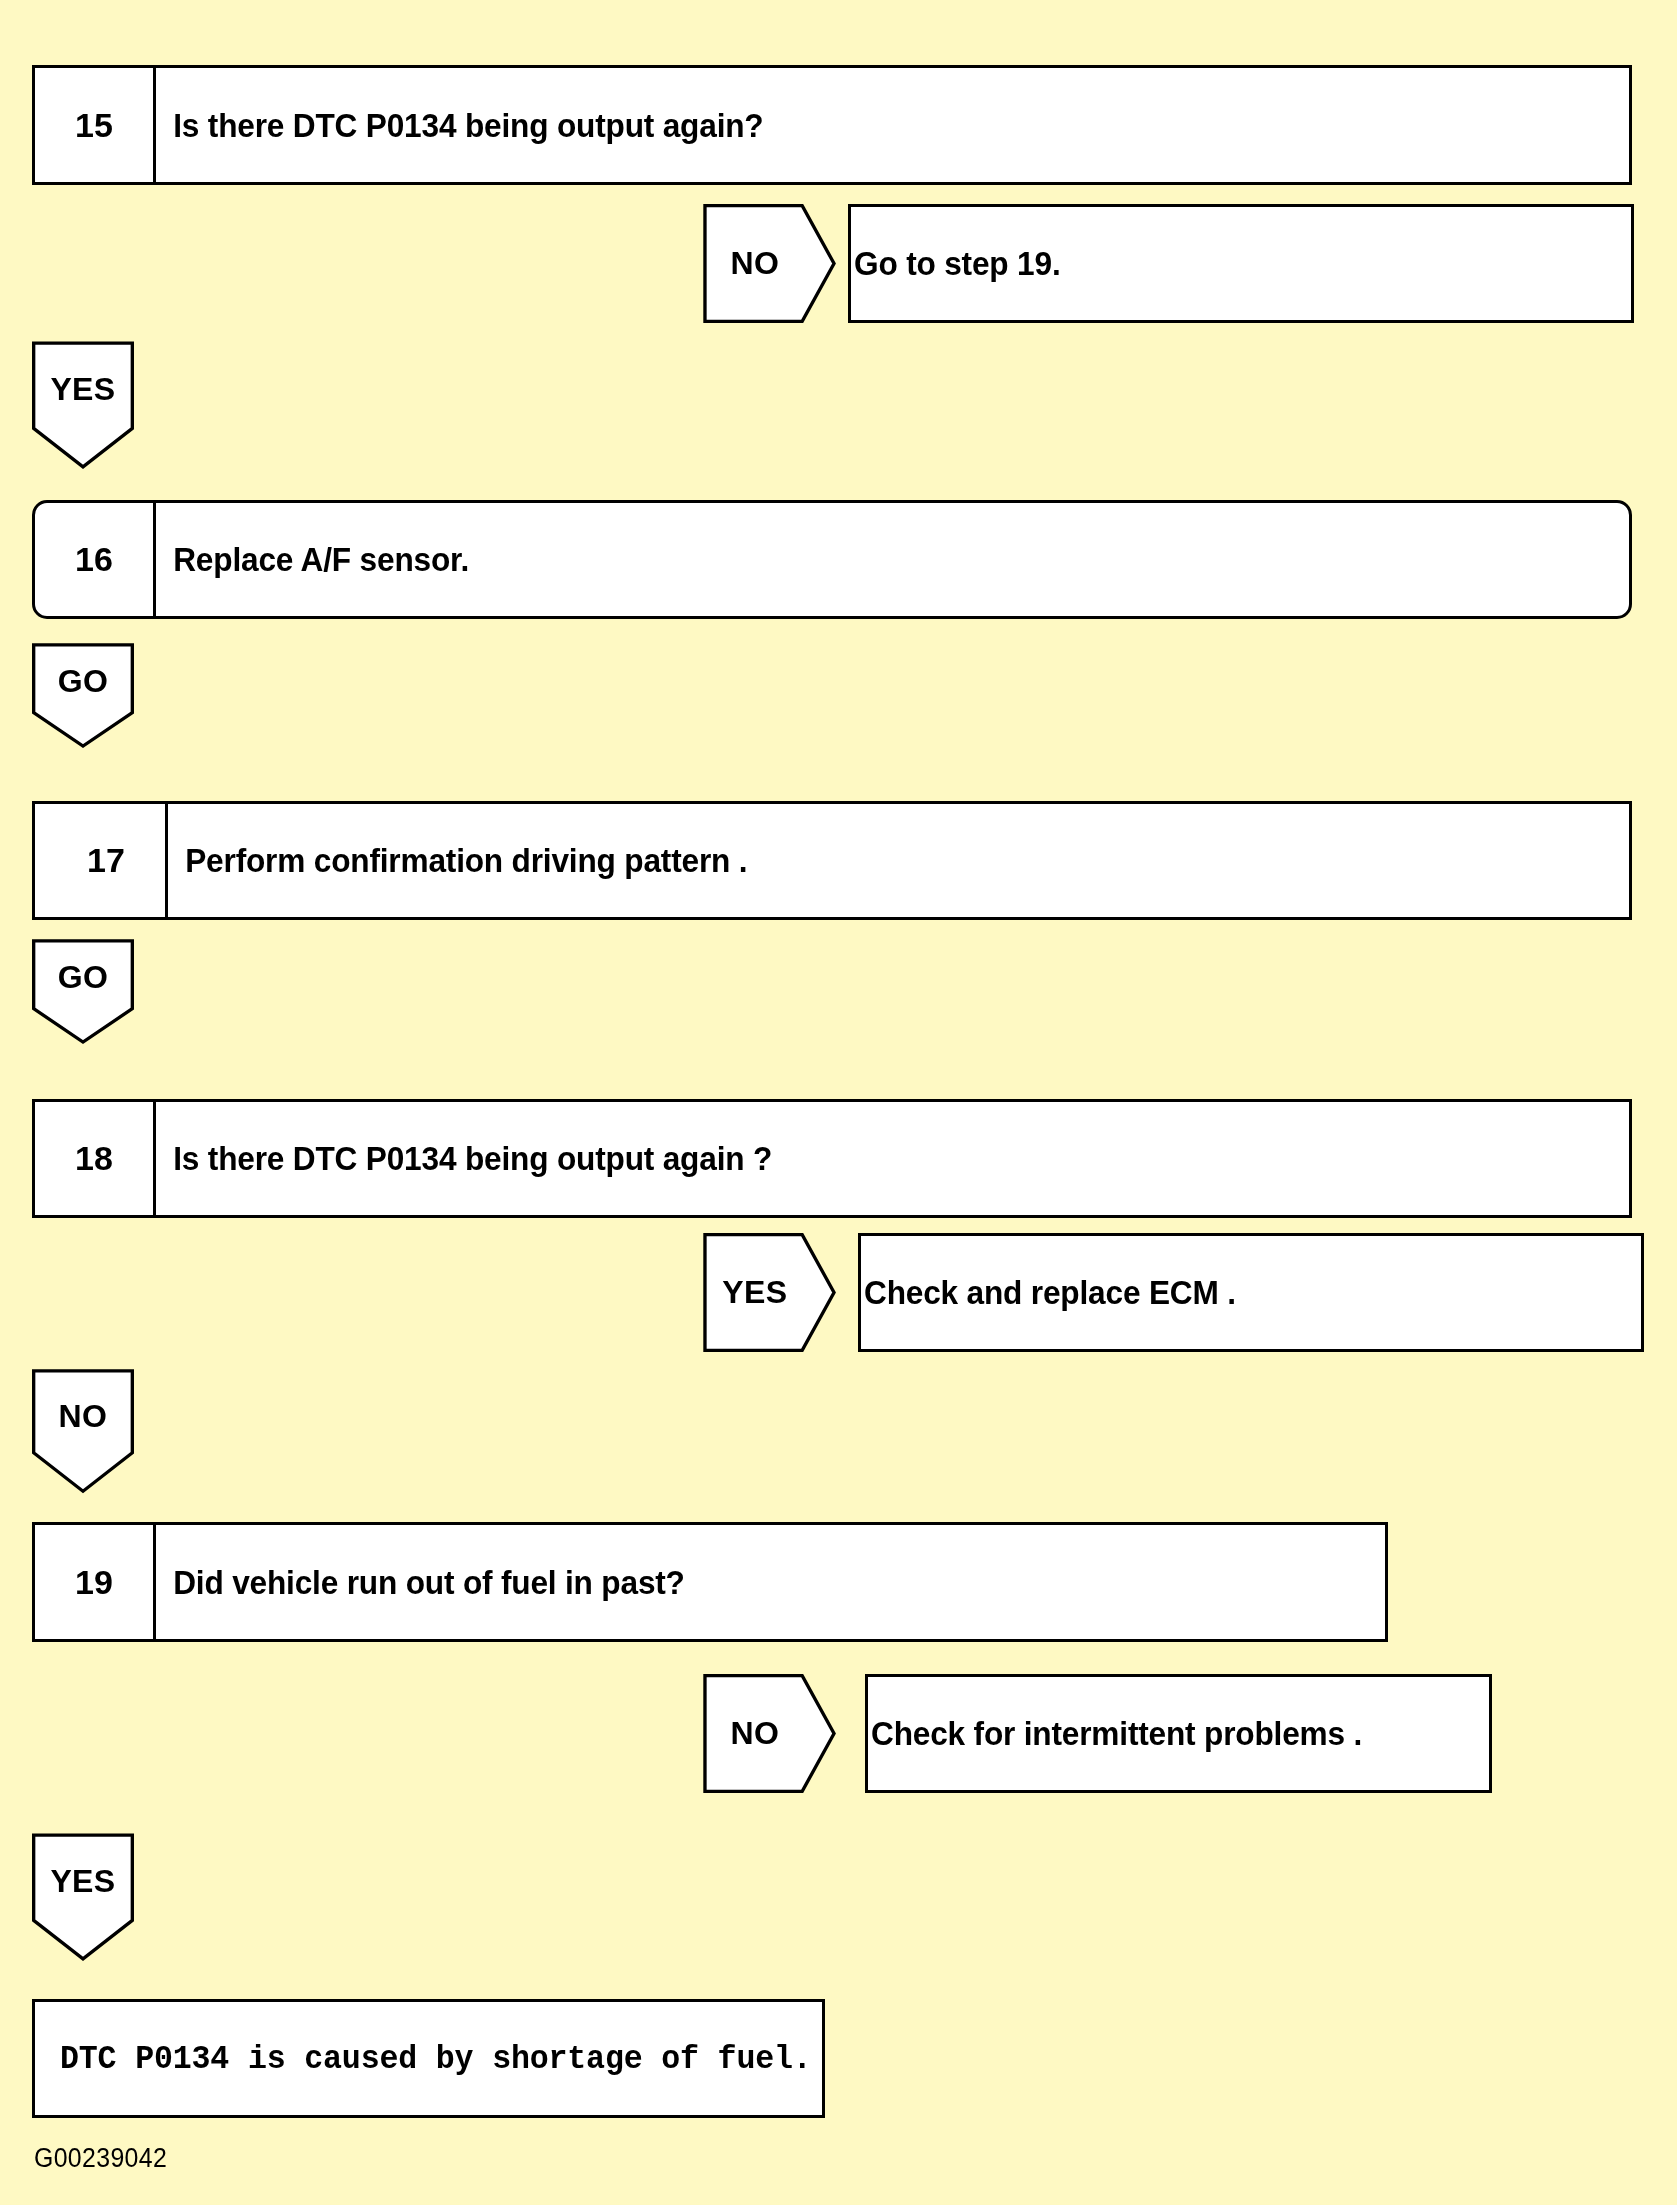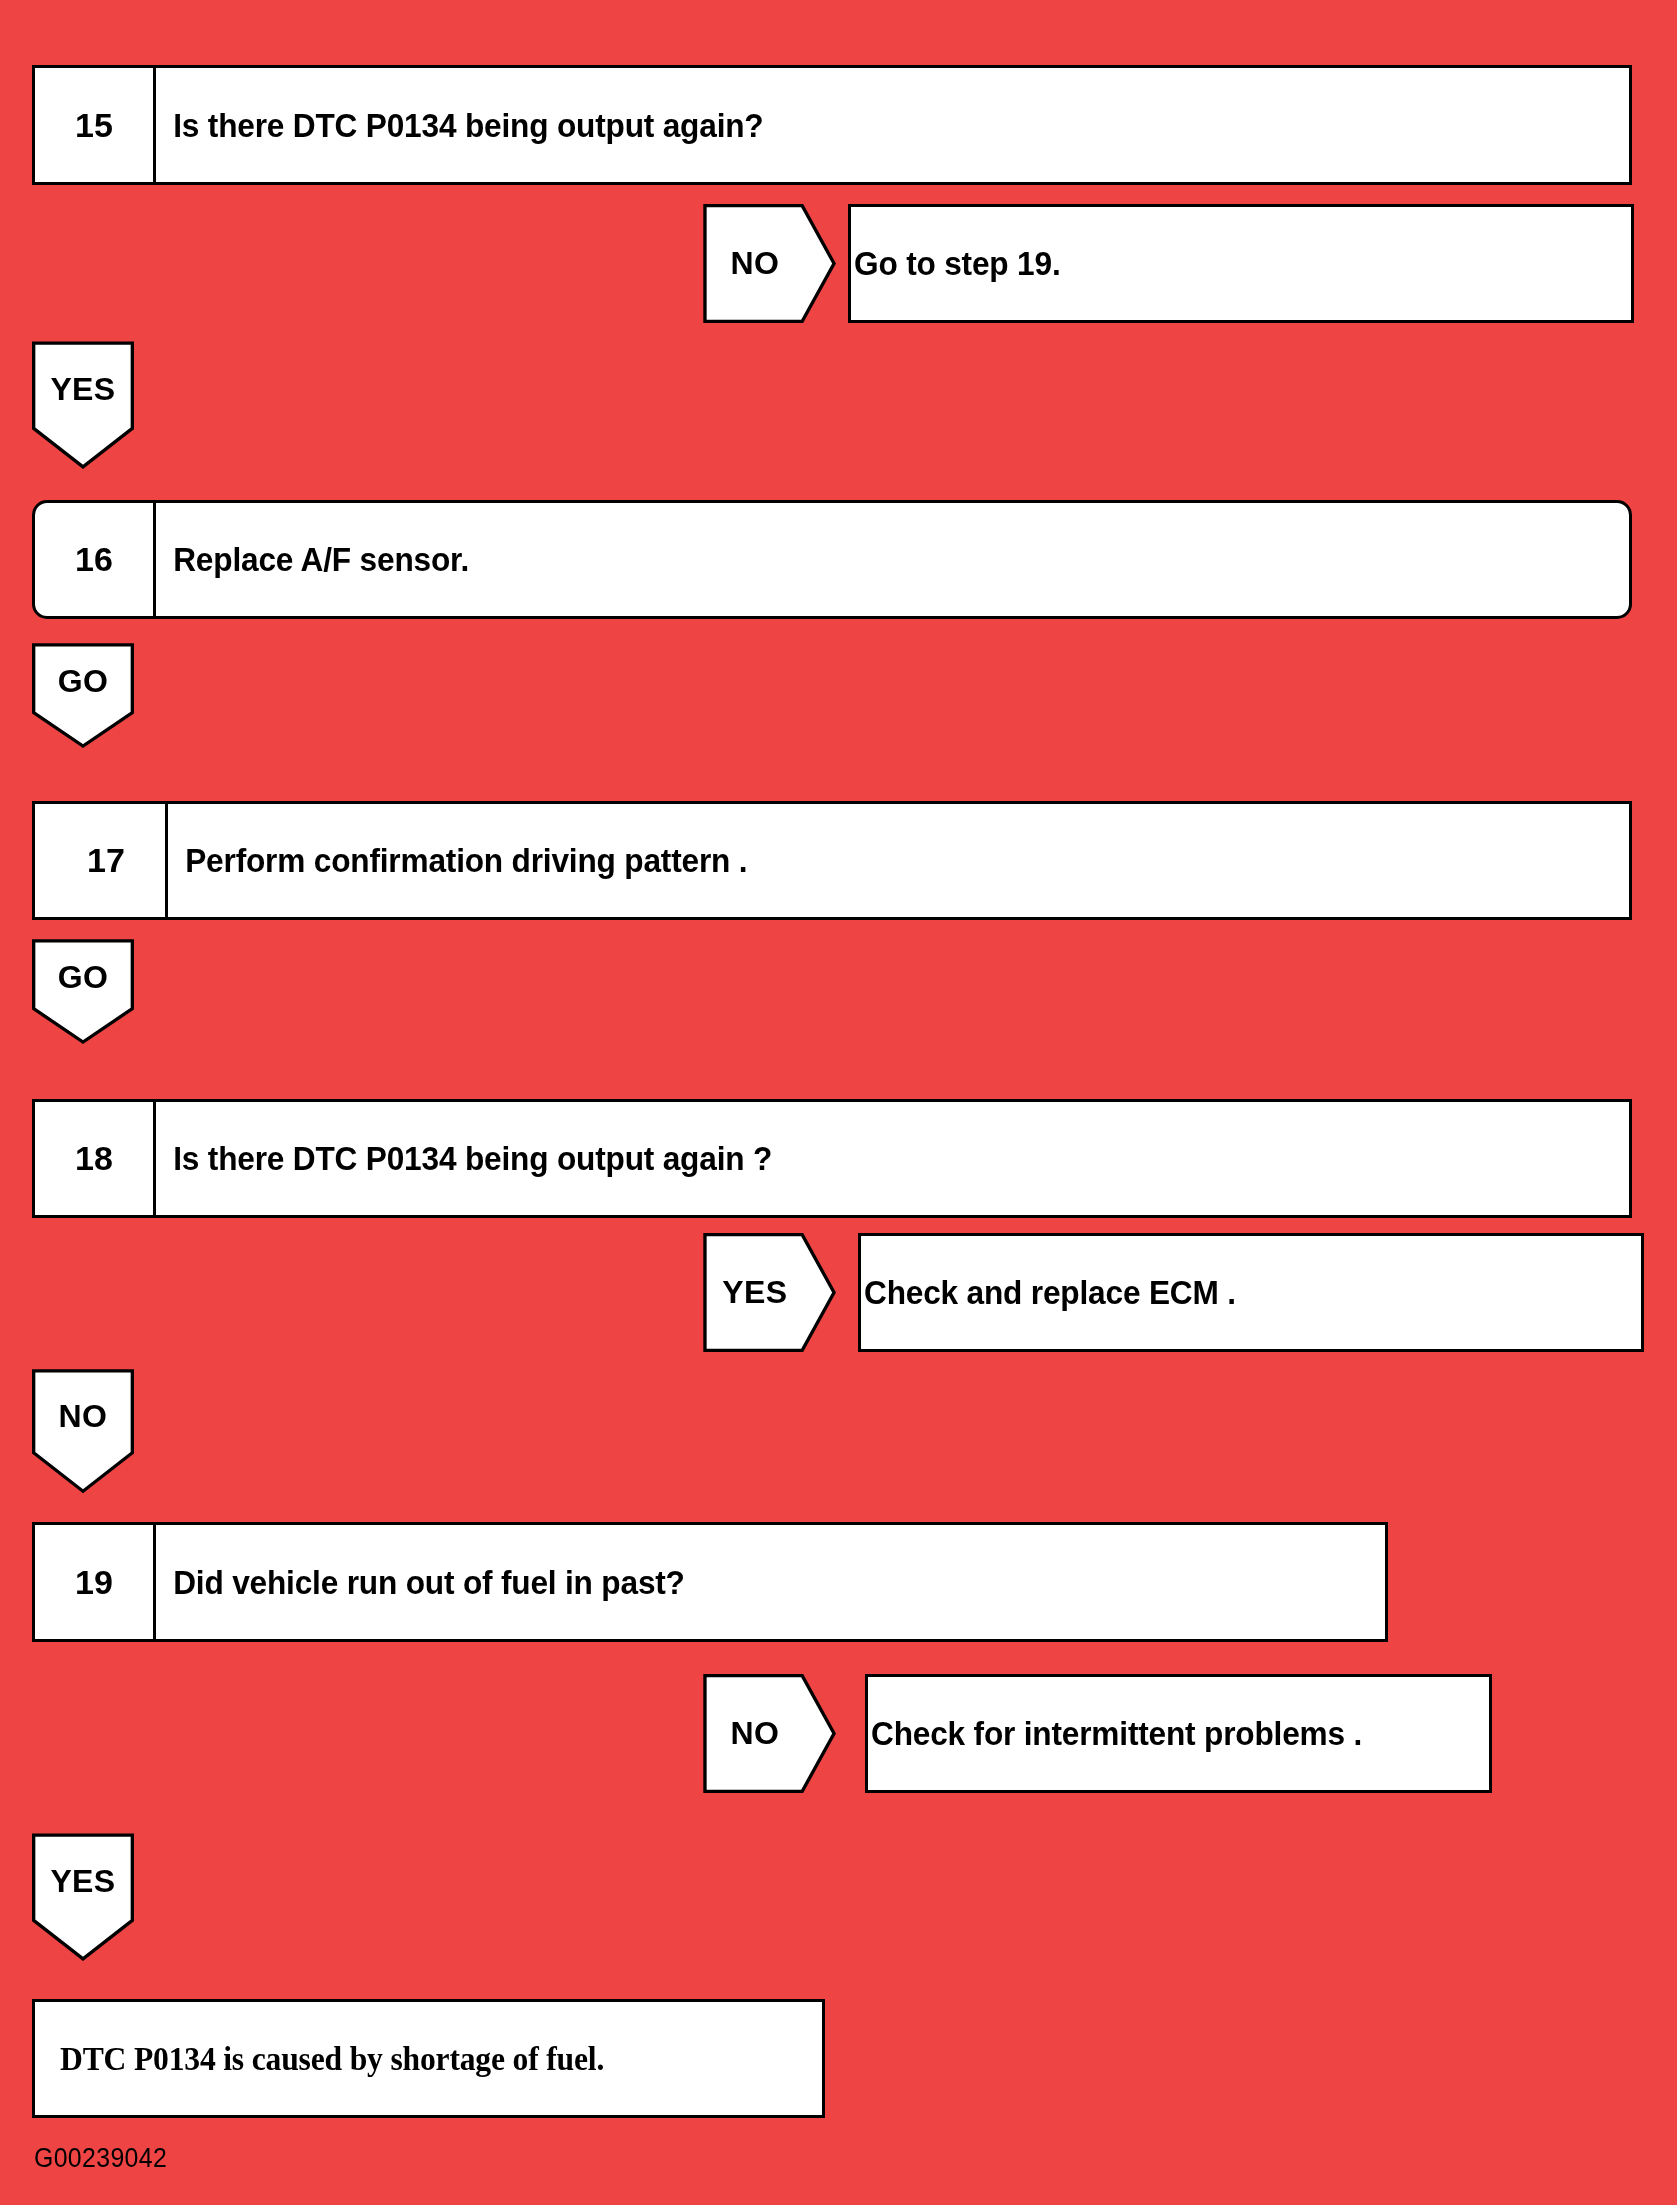"15" #page { background: #ef4444 -> #fef9c3 }
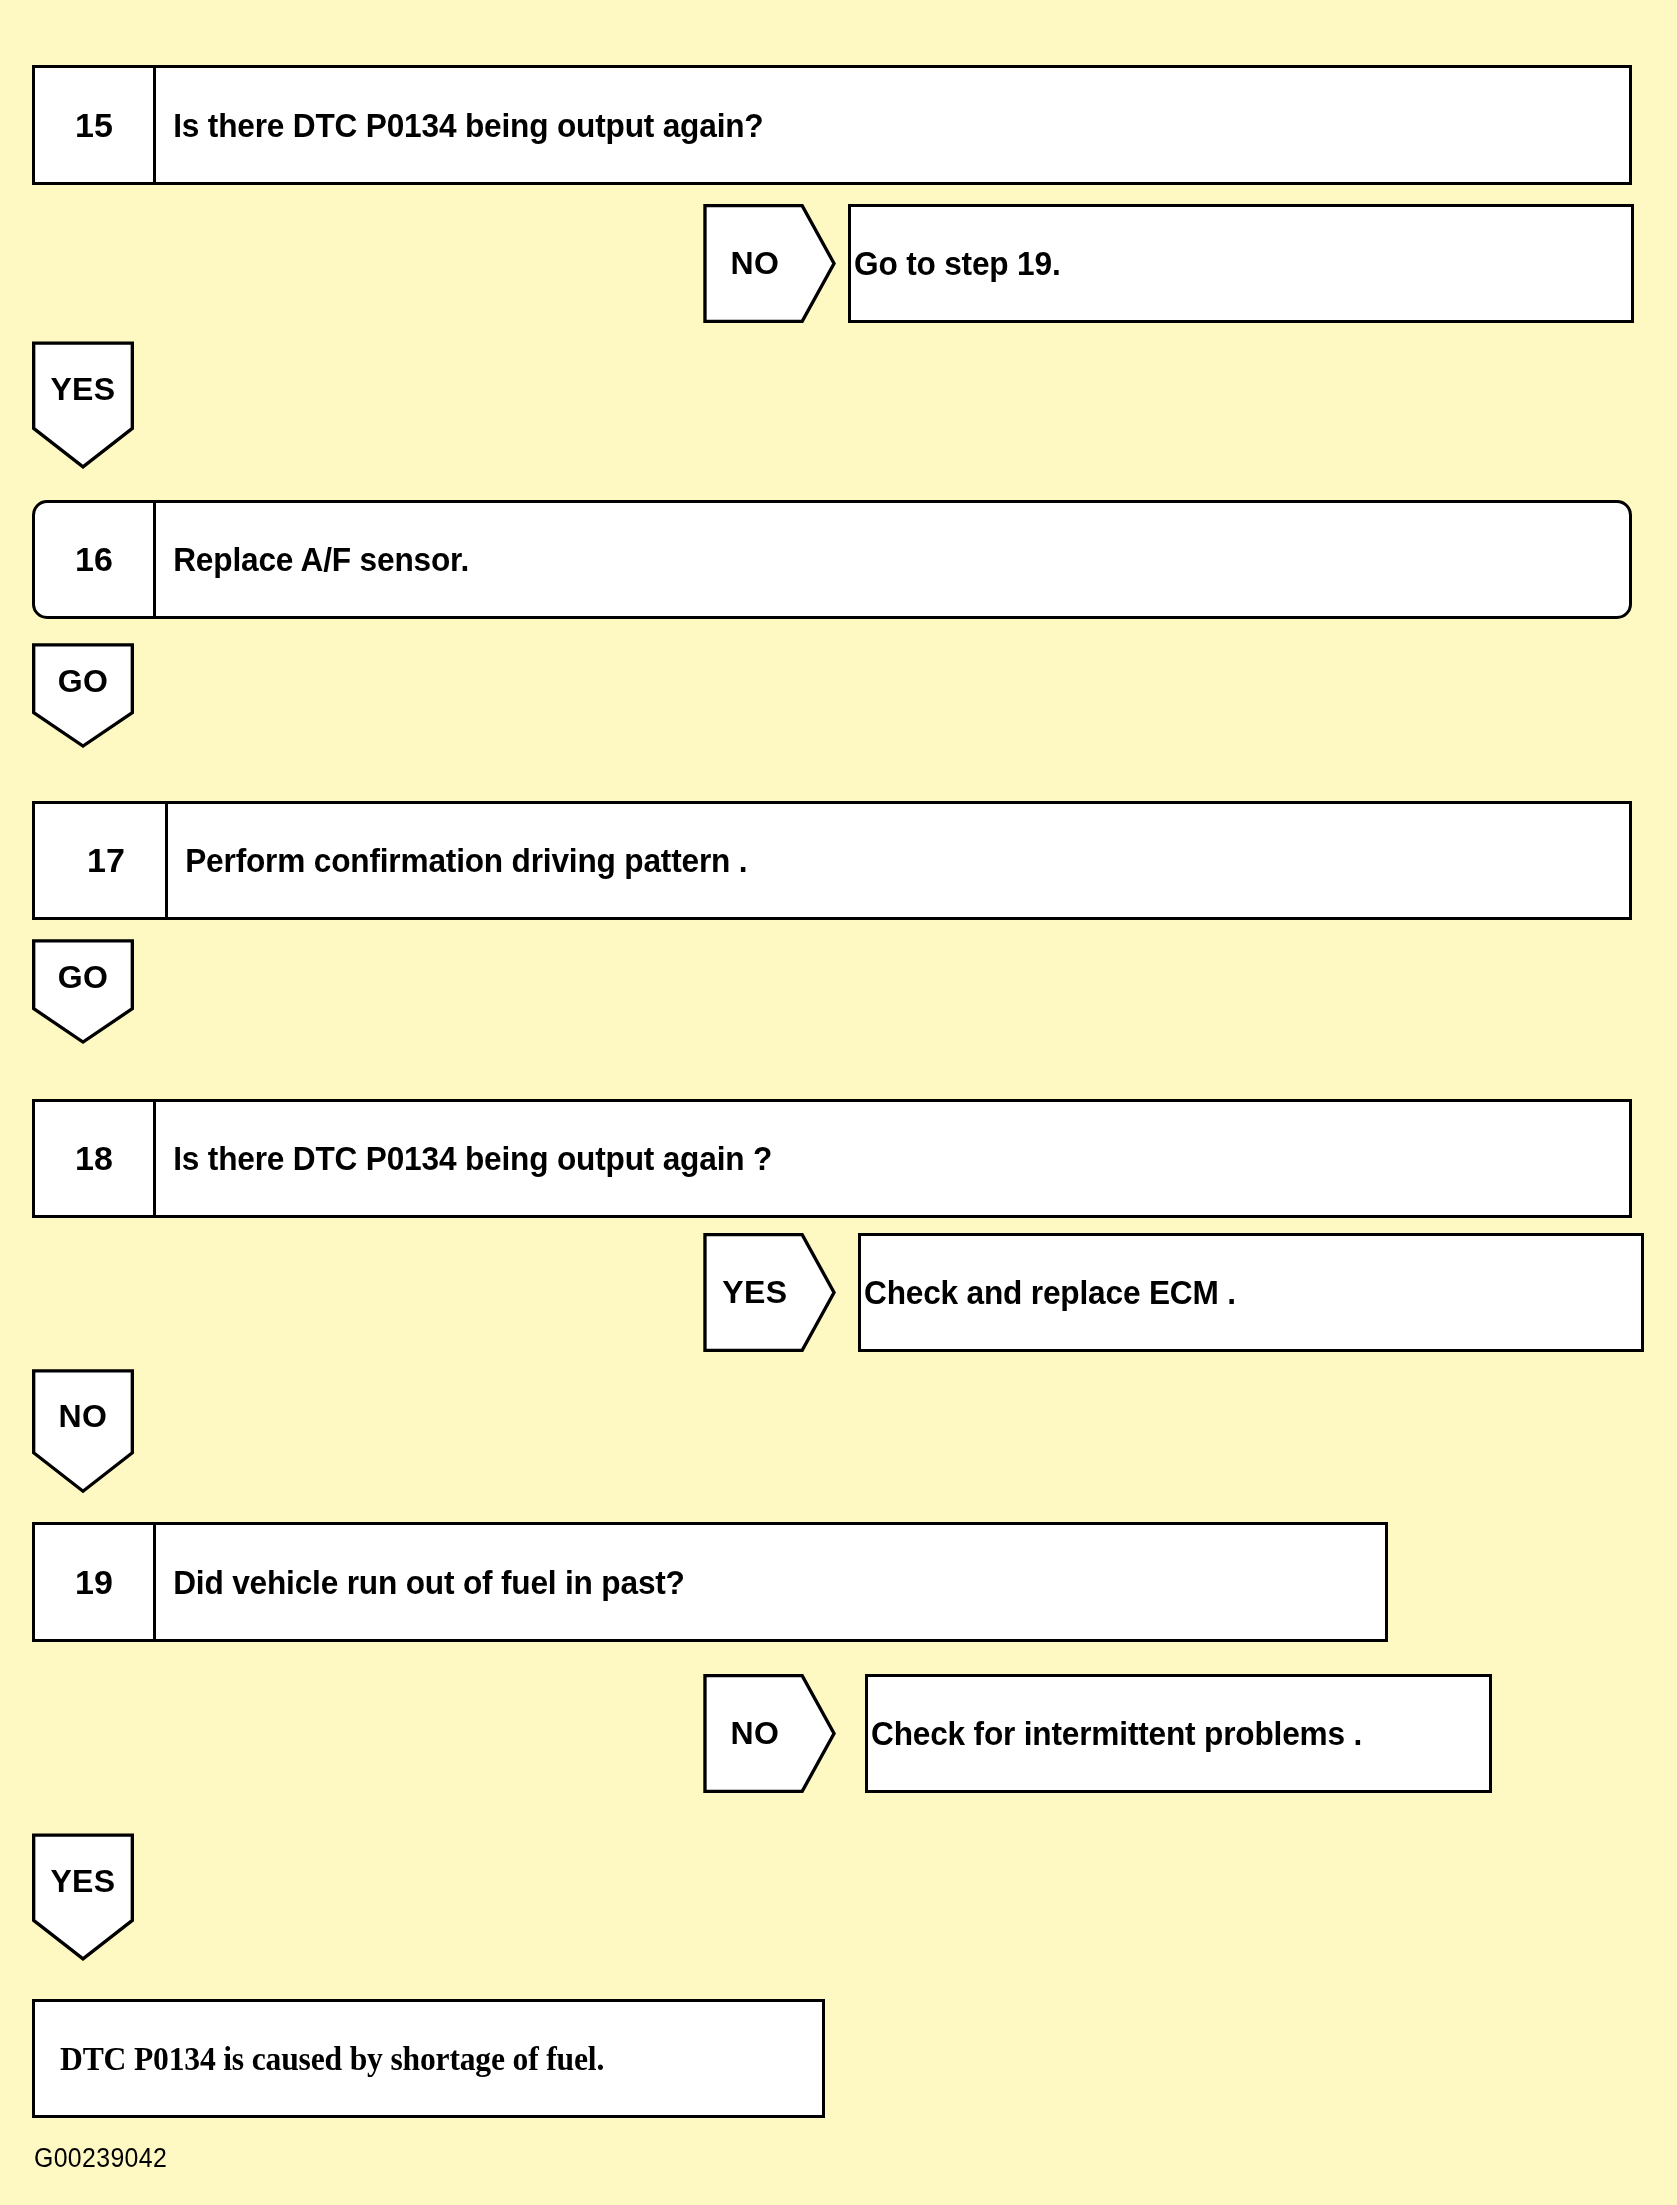"DTC P0134 is caused by" .plain-box { font-family: Liberation Serif, serif -> Liberation Mono, monospace }
